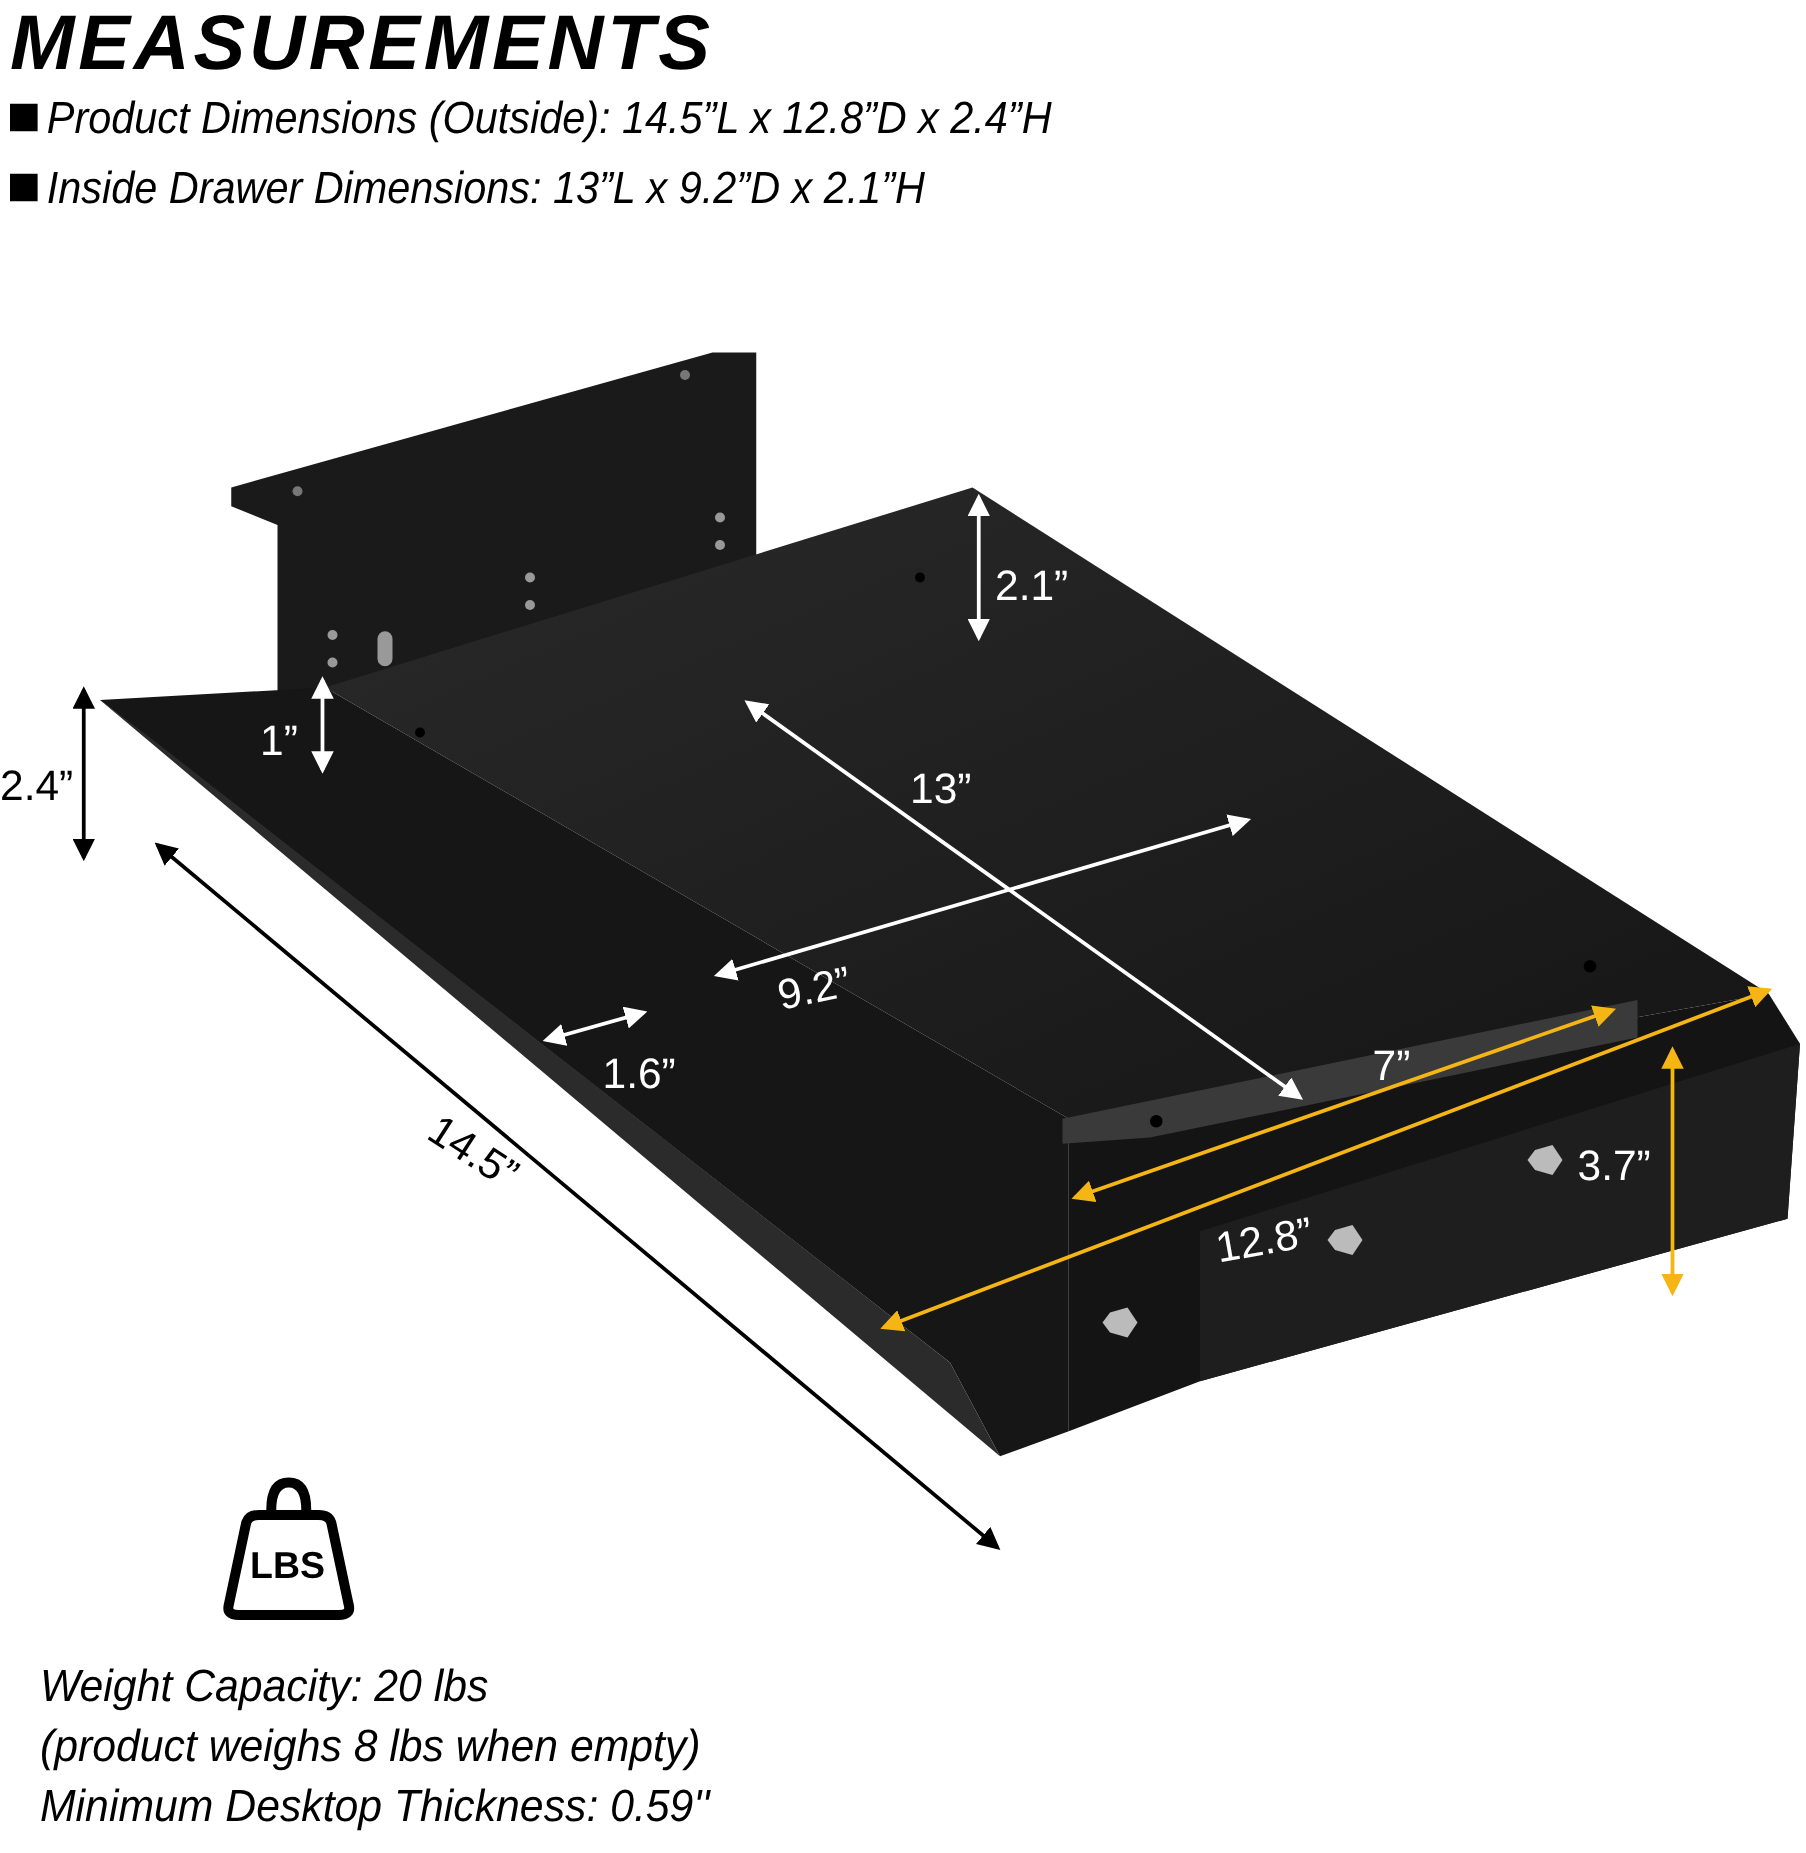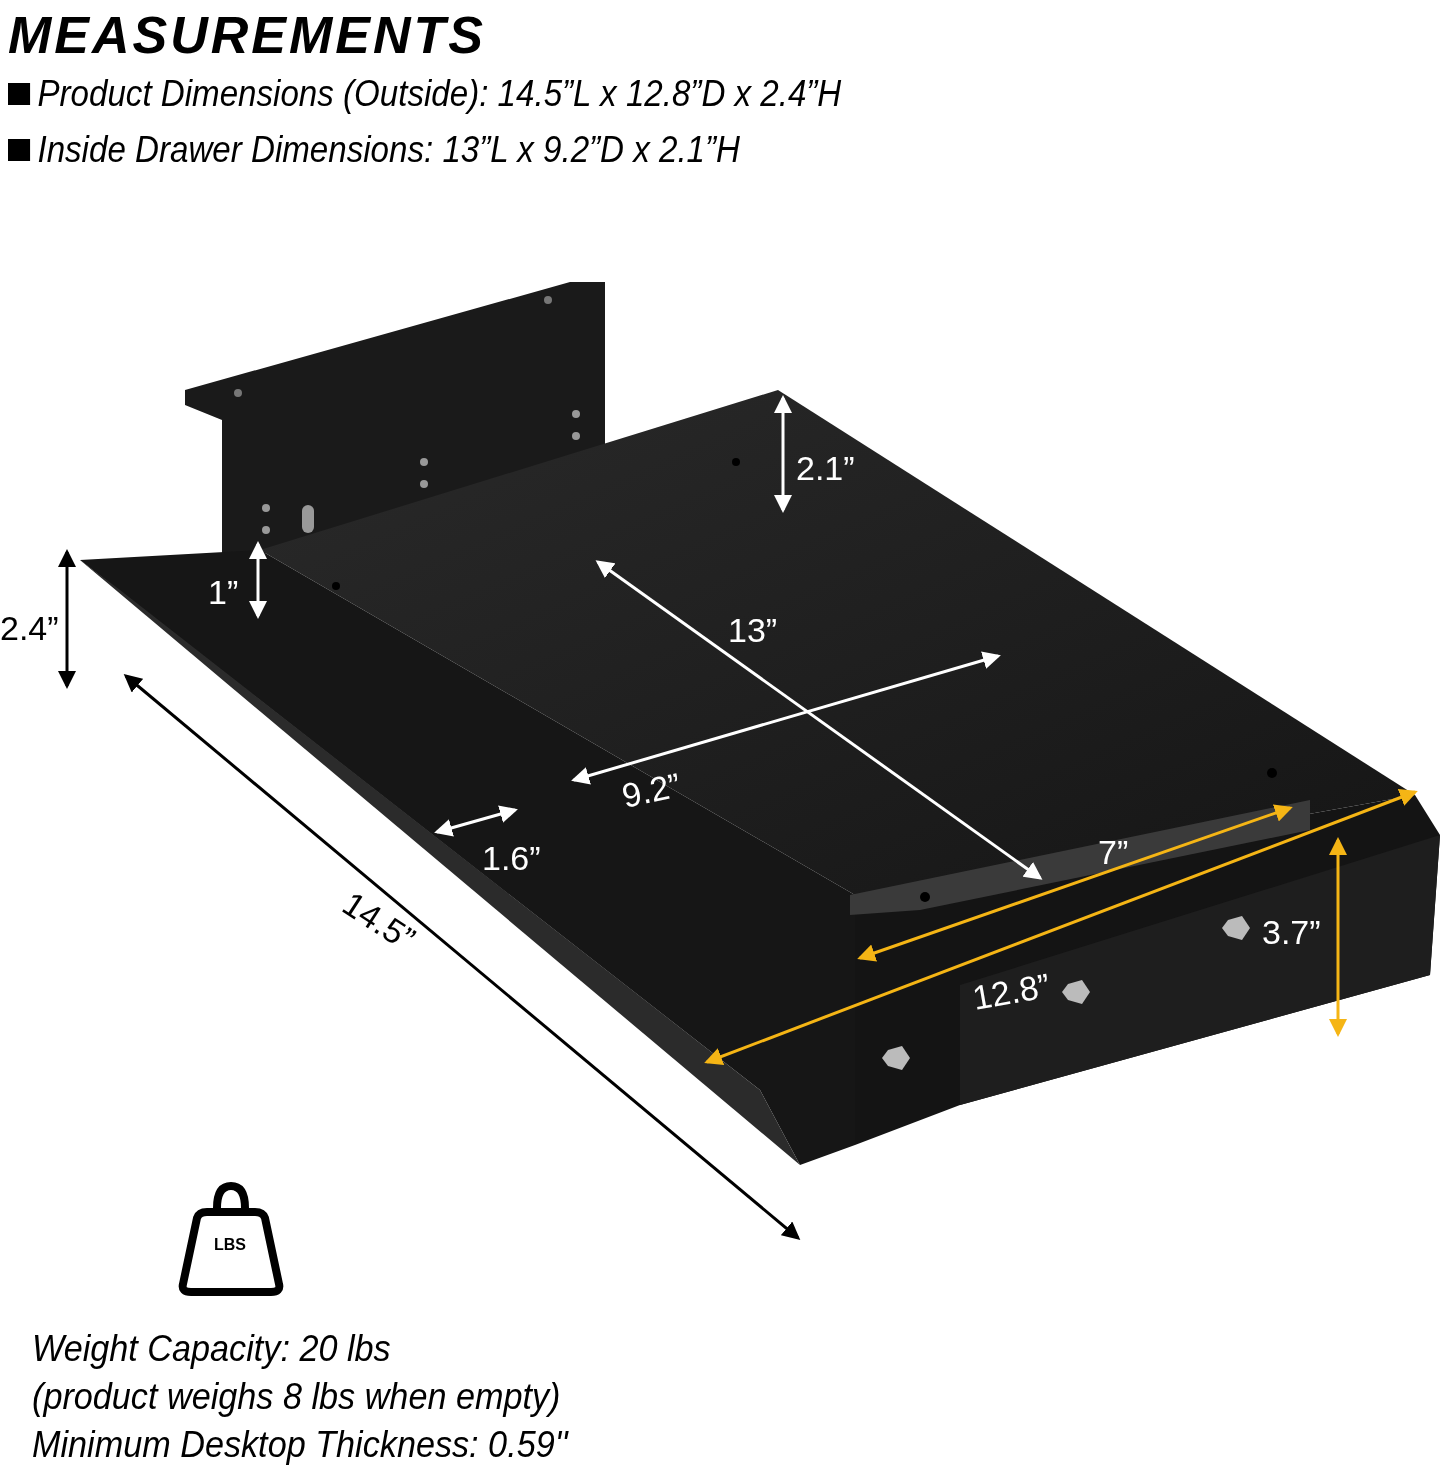"MEASUREMENTS" .title { font-size: 52px -> 62px }
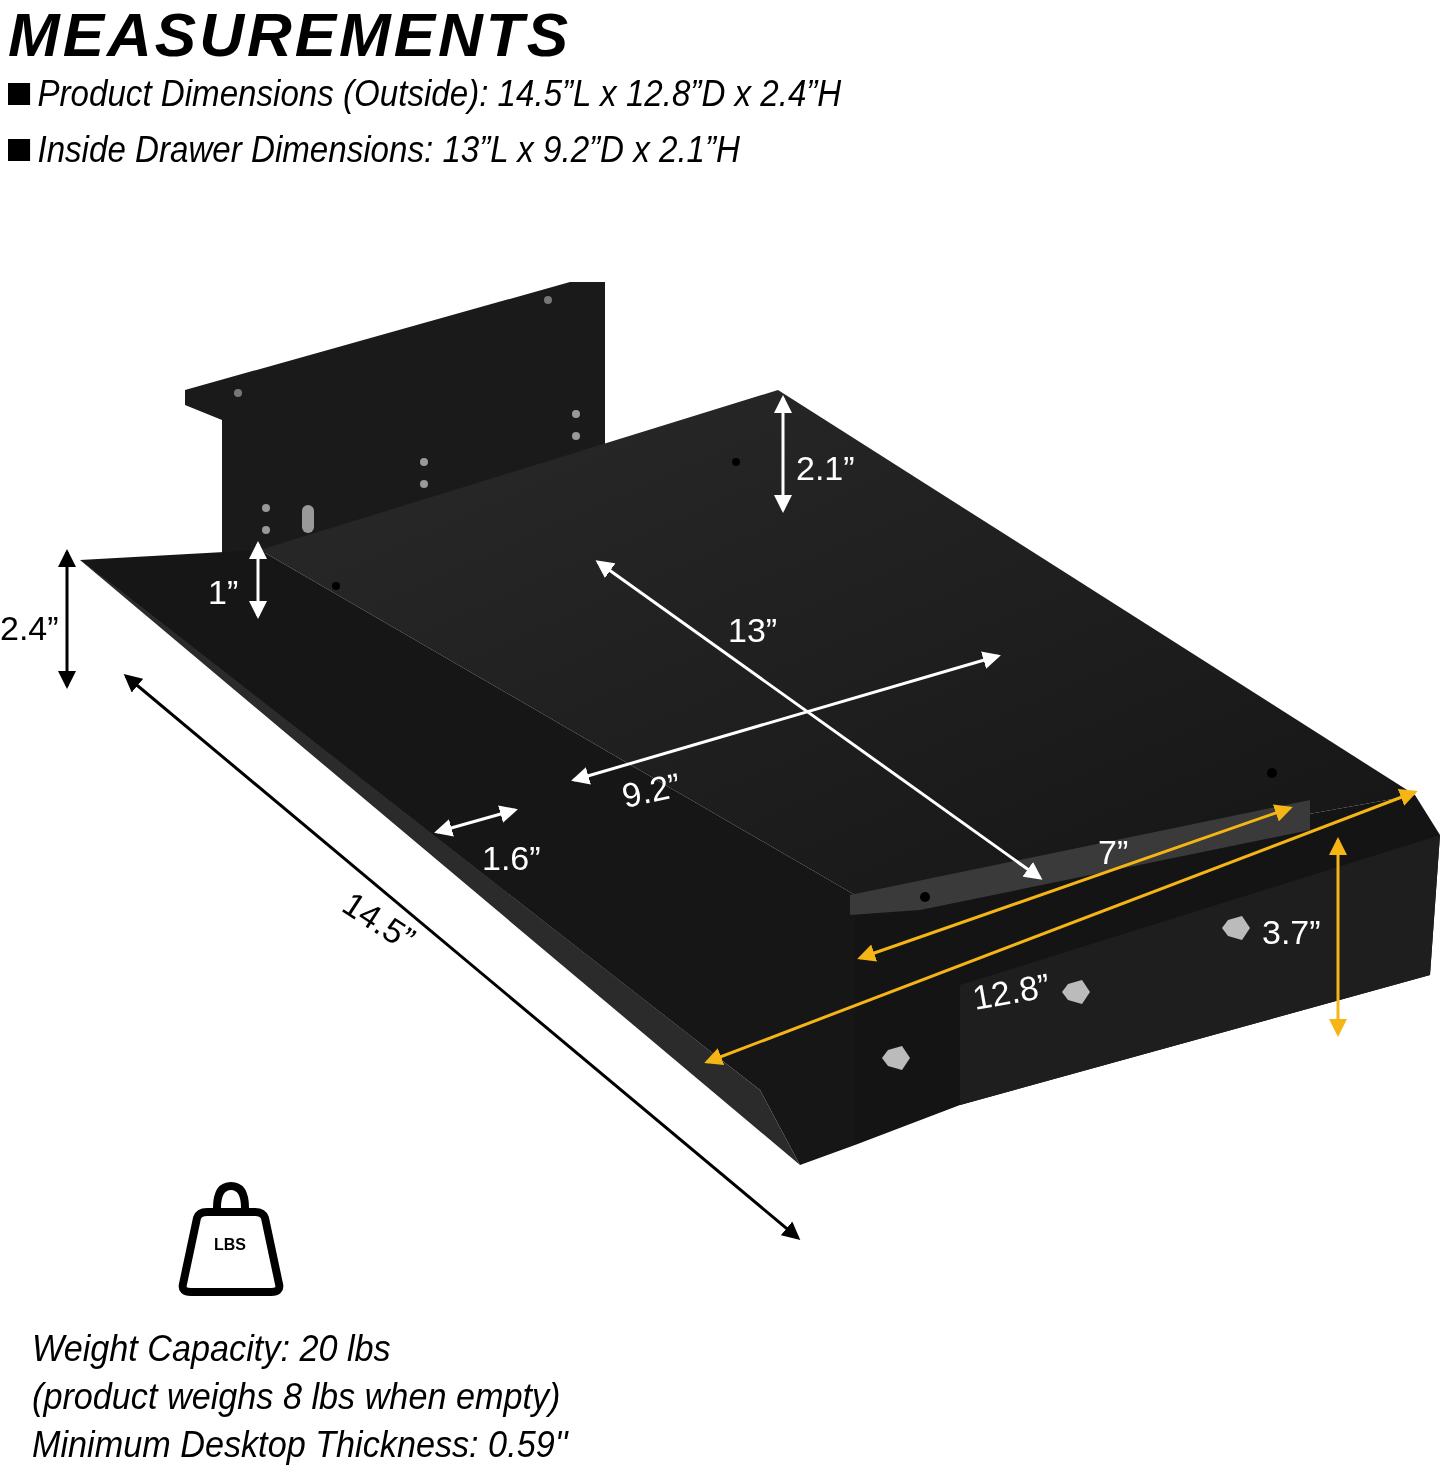"LBS" .weight-label { font-size: 16px -> 30px }
